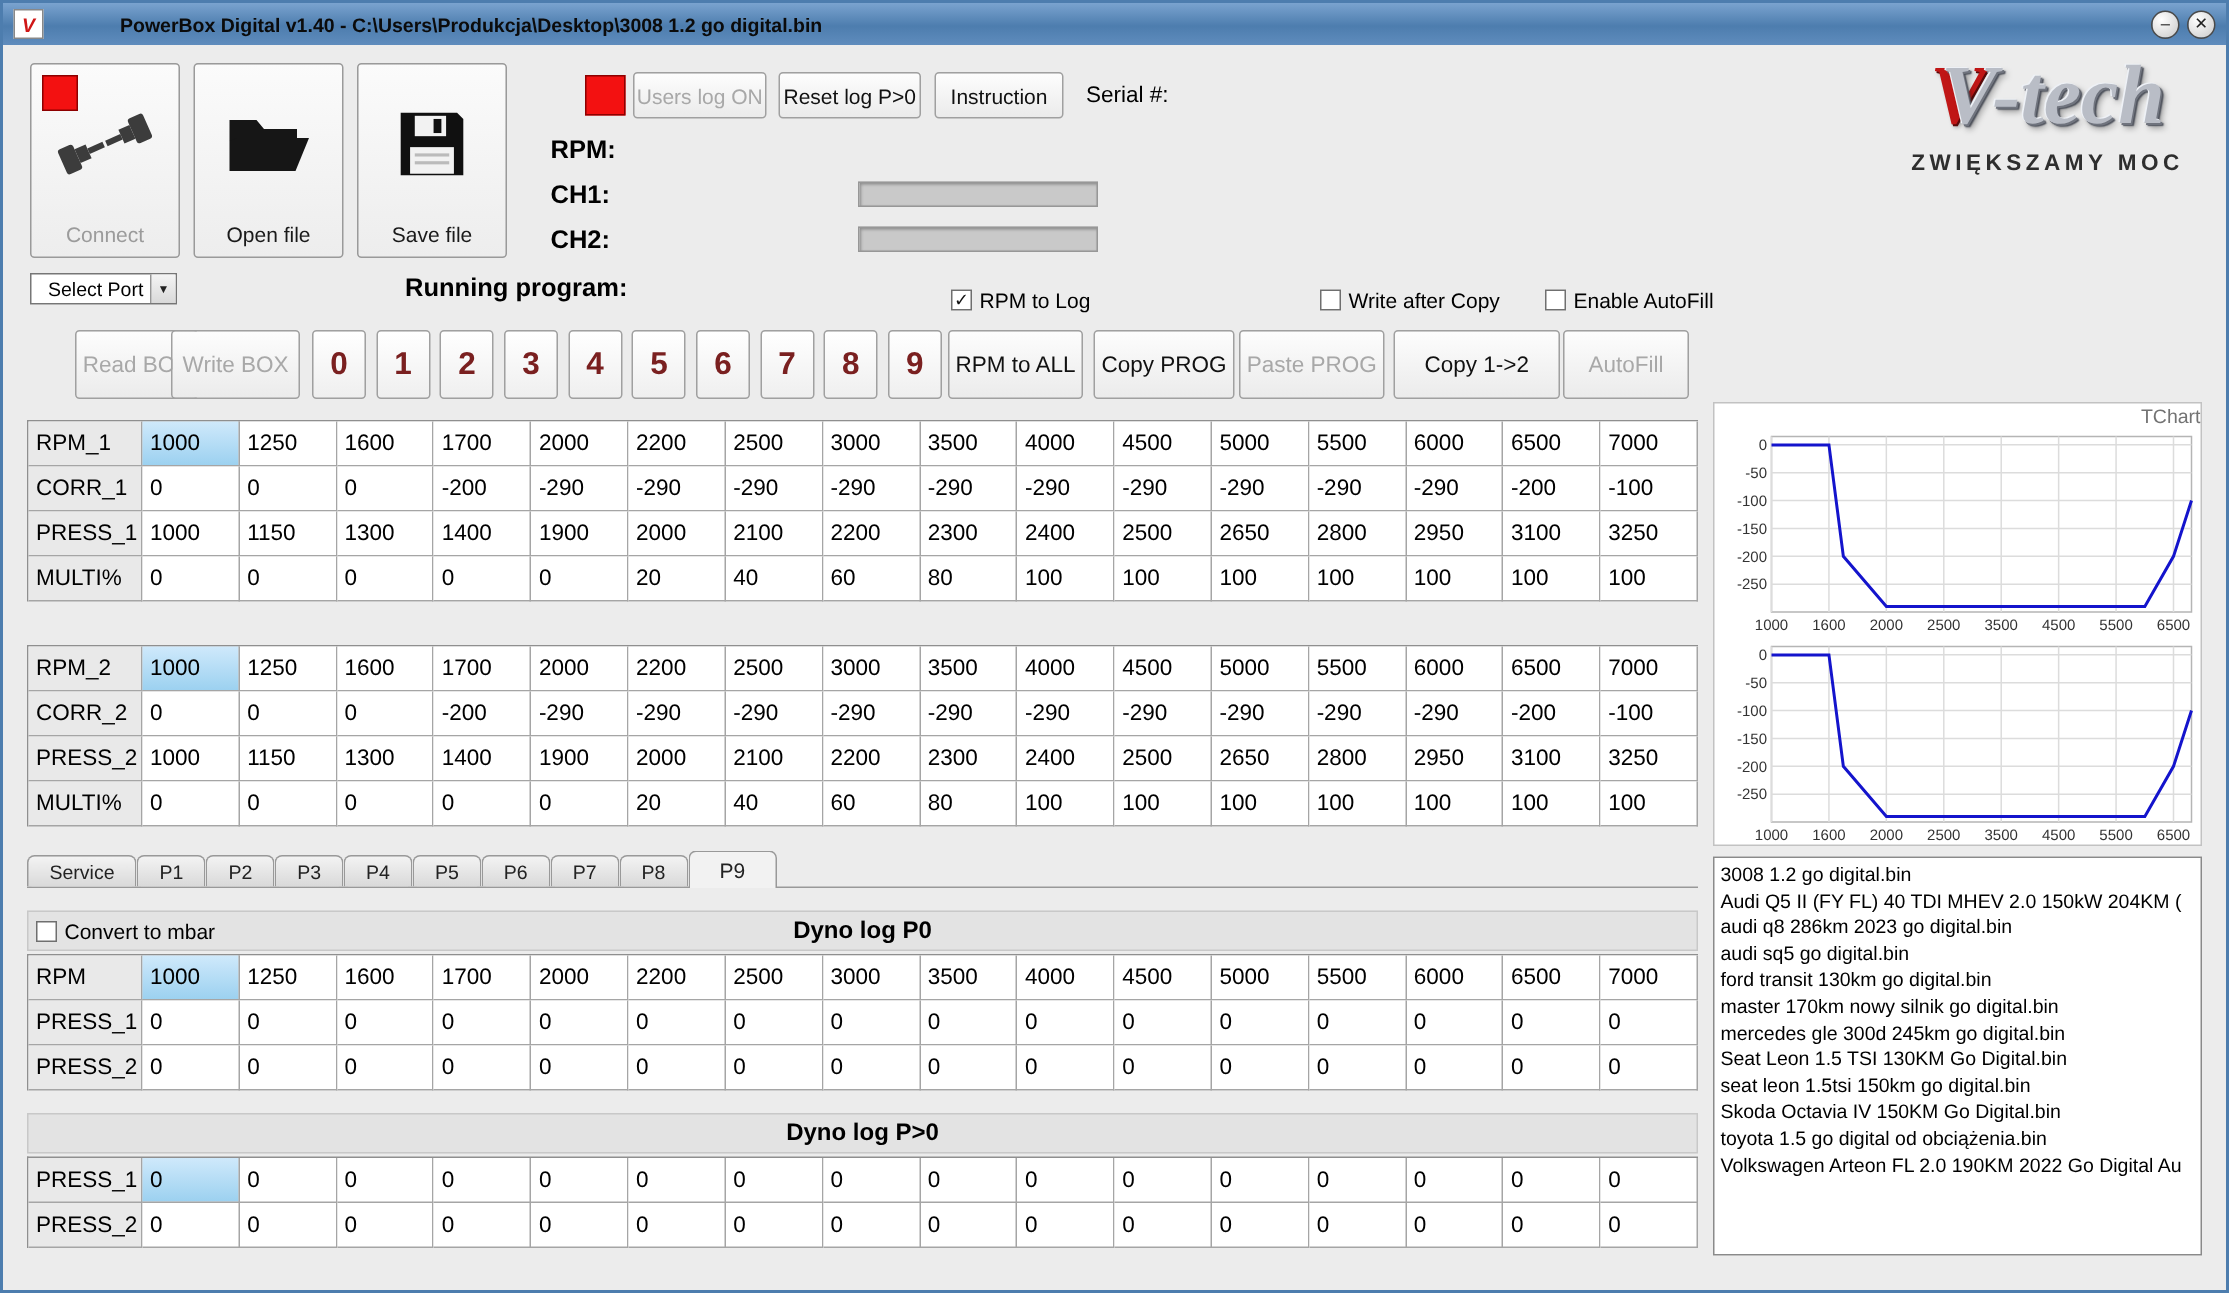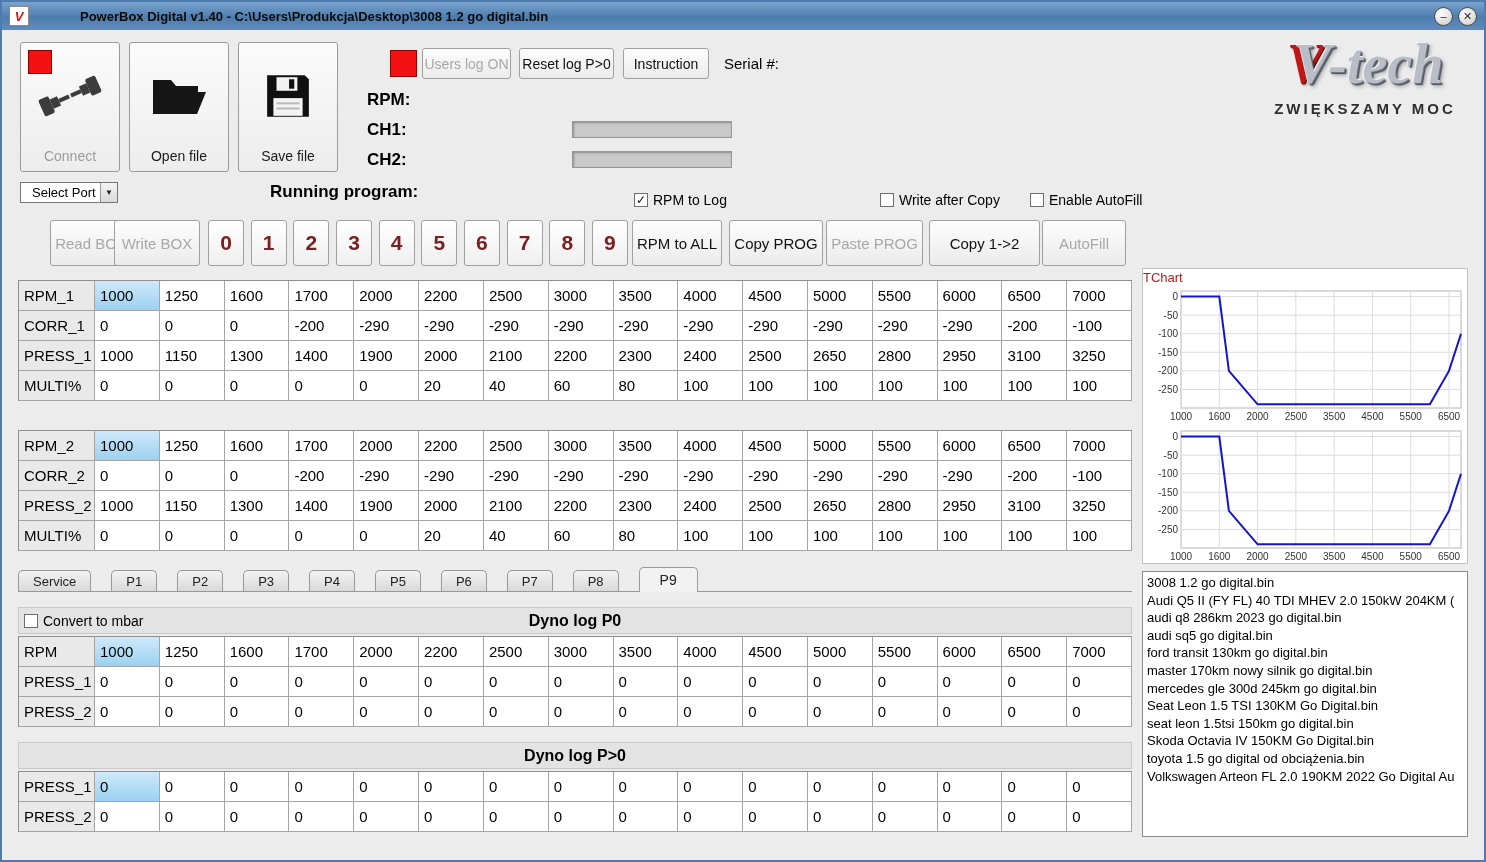"TChart" .tchart-title { color: #b91c1c -> #737373; text-align: left -> right }
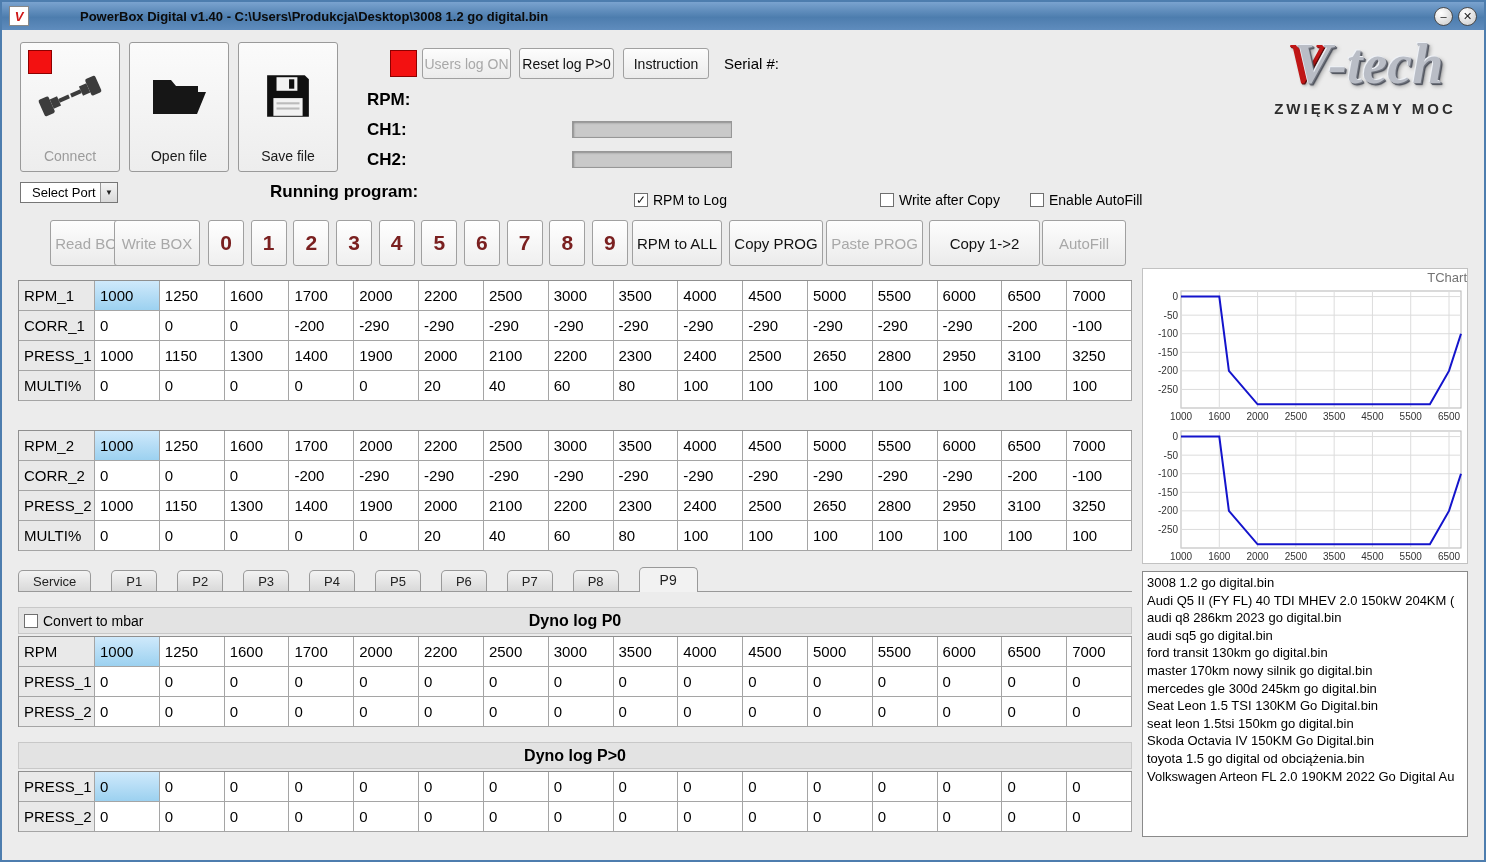"Service" .tab { margin-right: 20px -> 0 }
